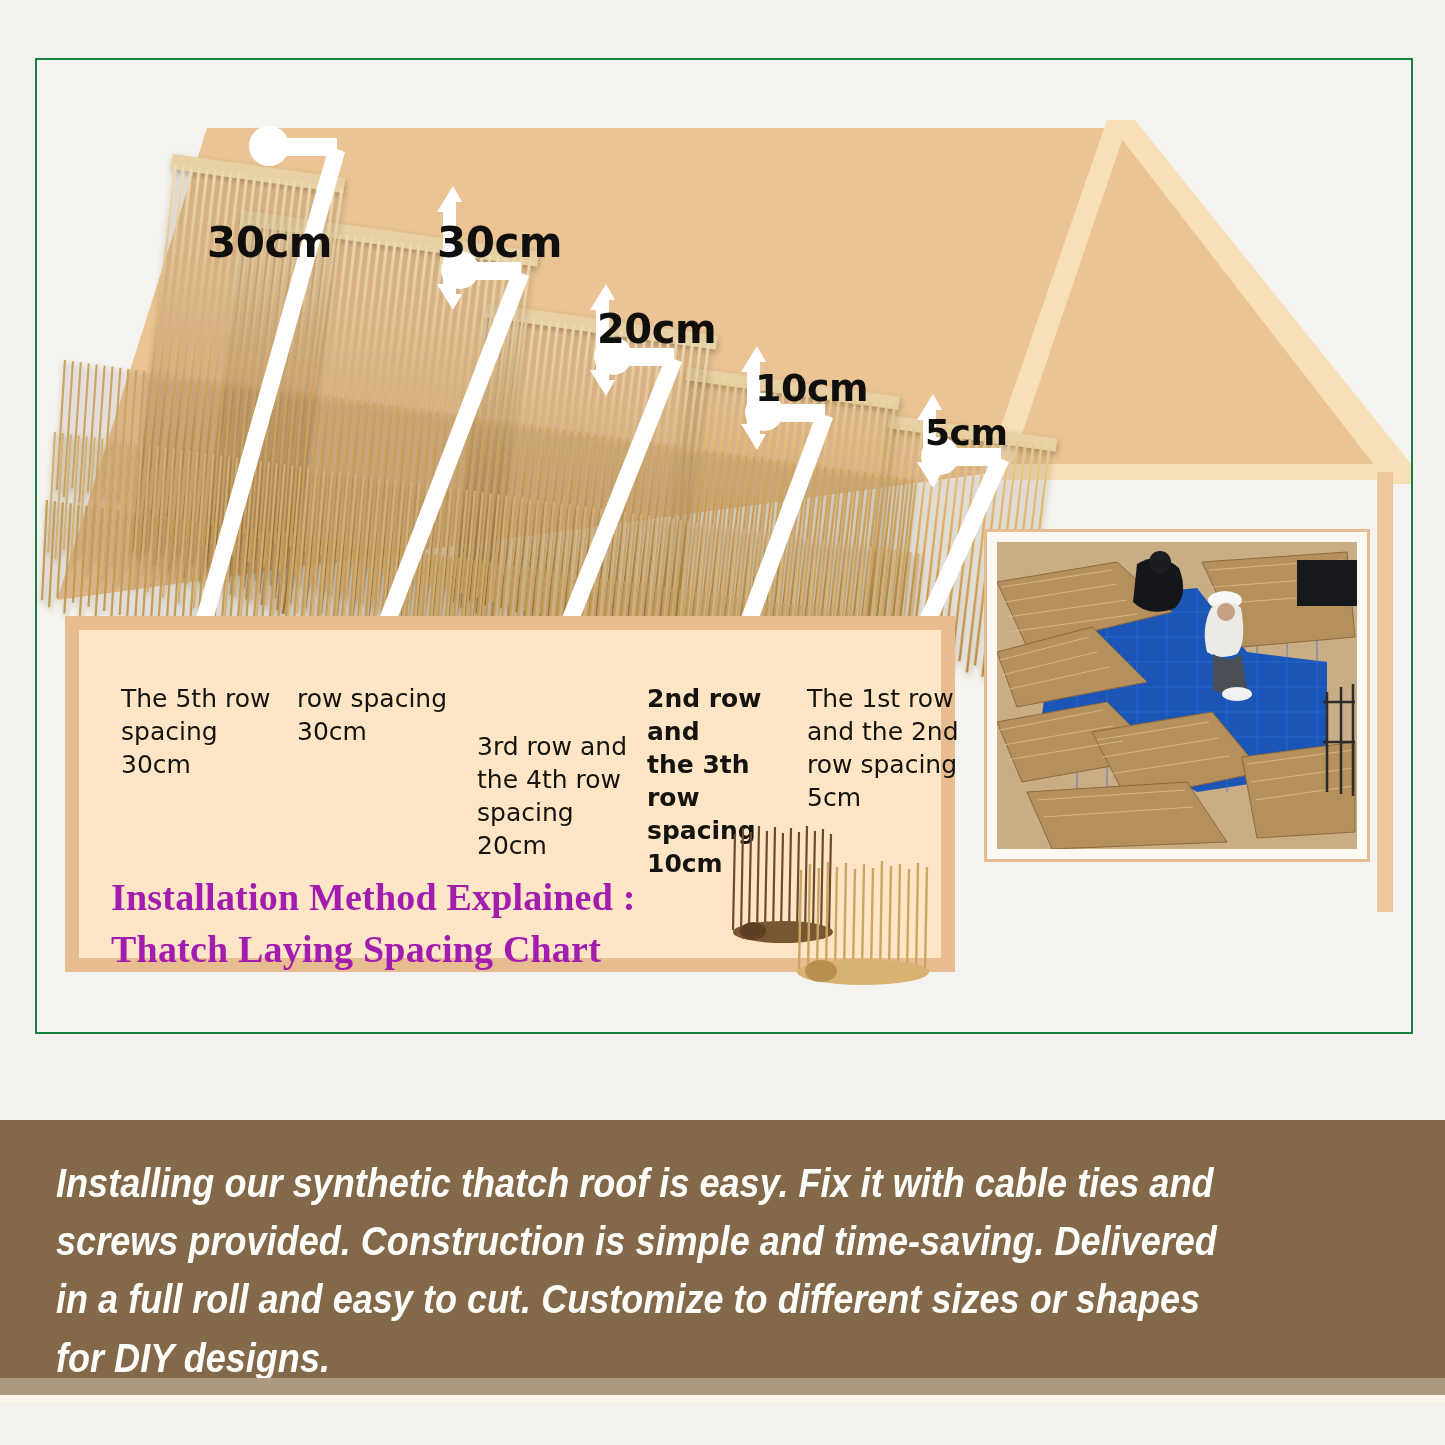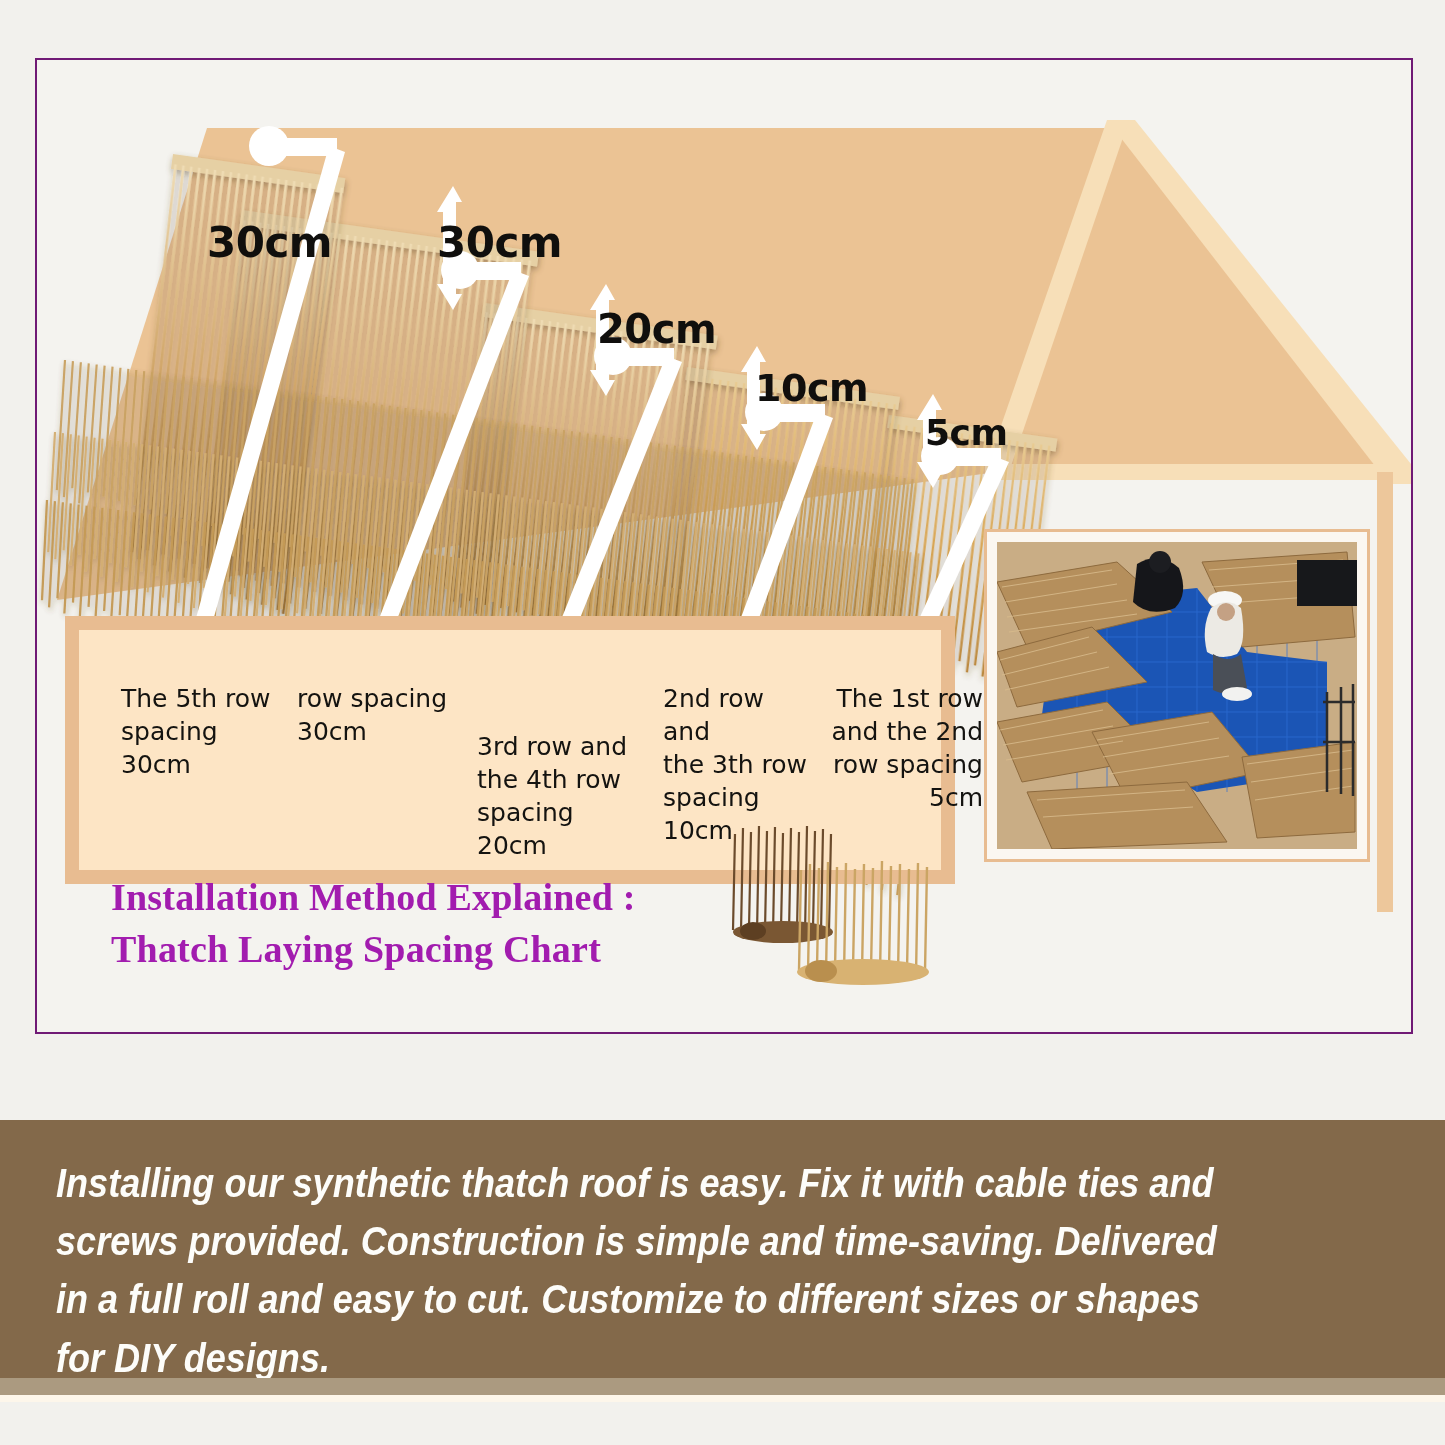"30cm" #card { border: 2px solid #701a75 -> 2px solid #15803d }
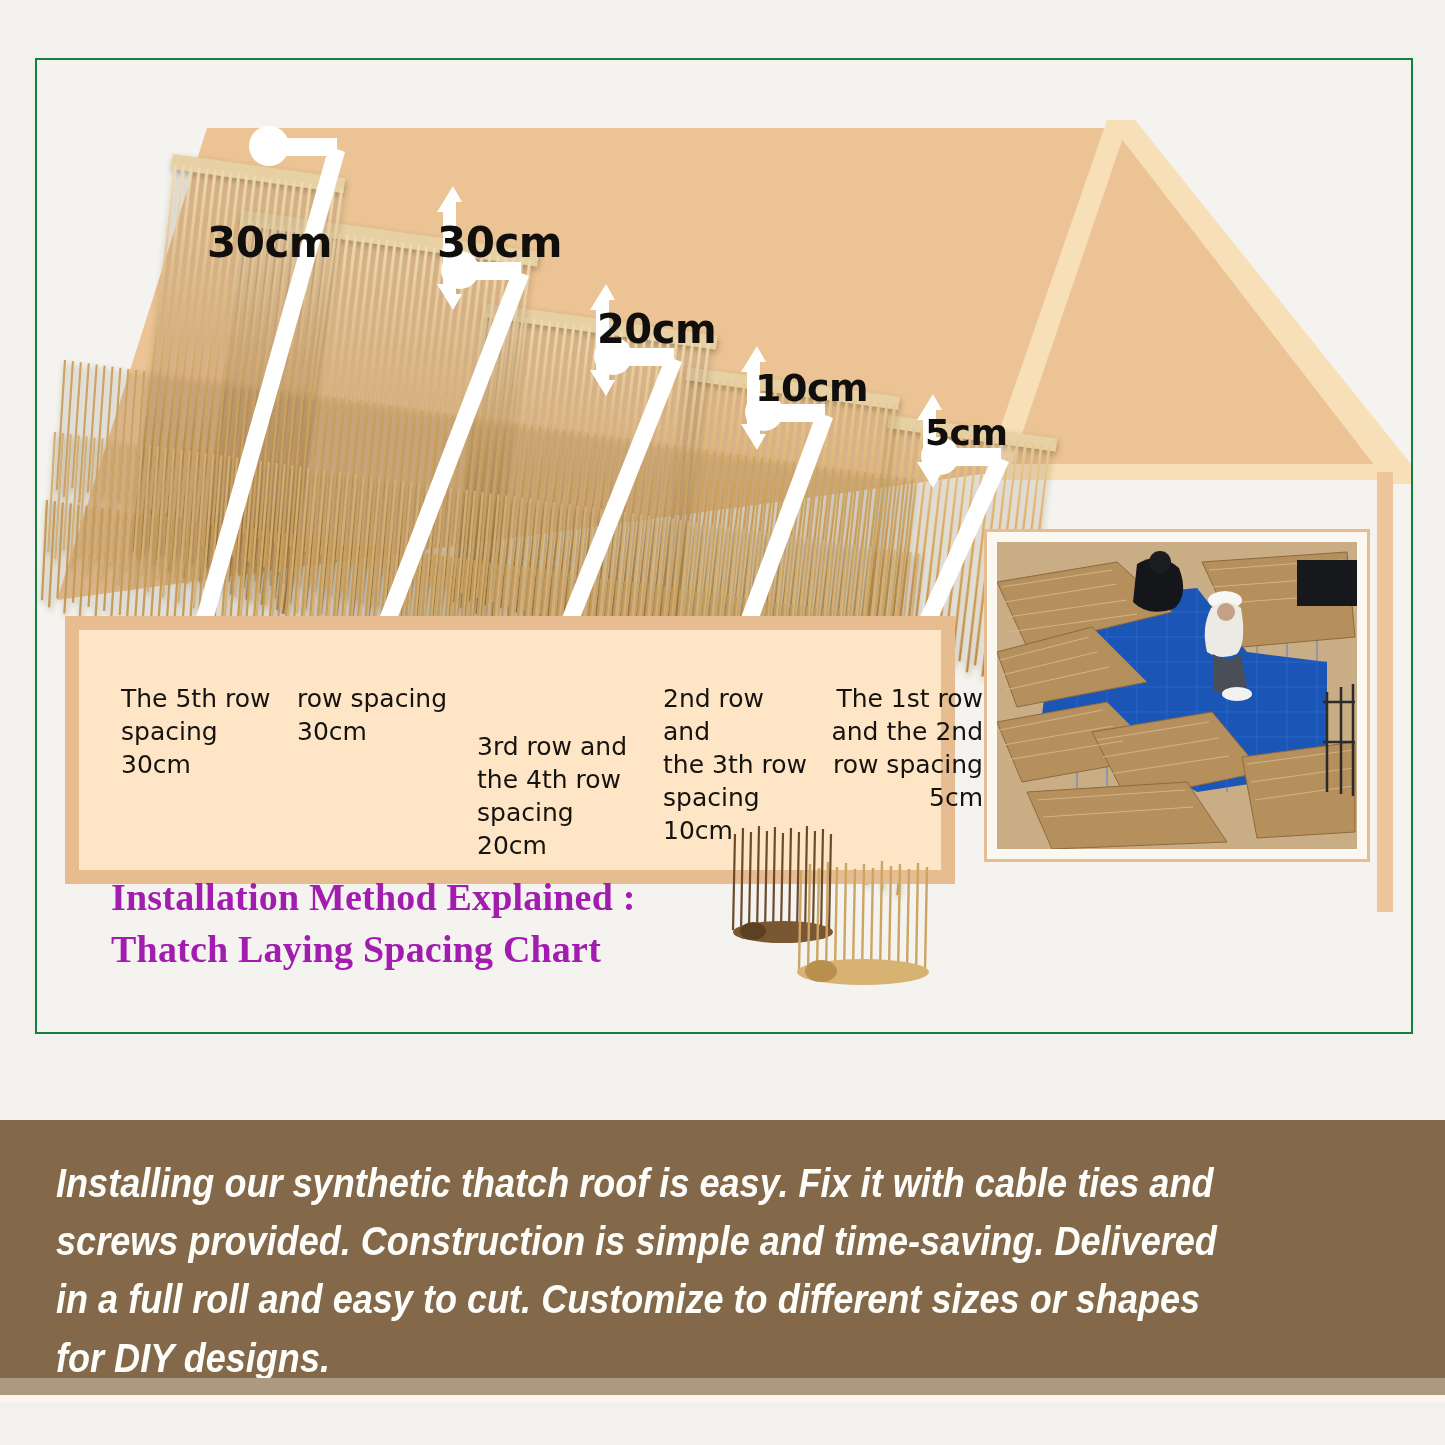"The 5th row" #panel { height: 268px -> 356px }
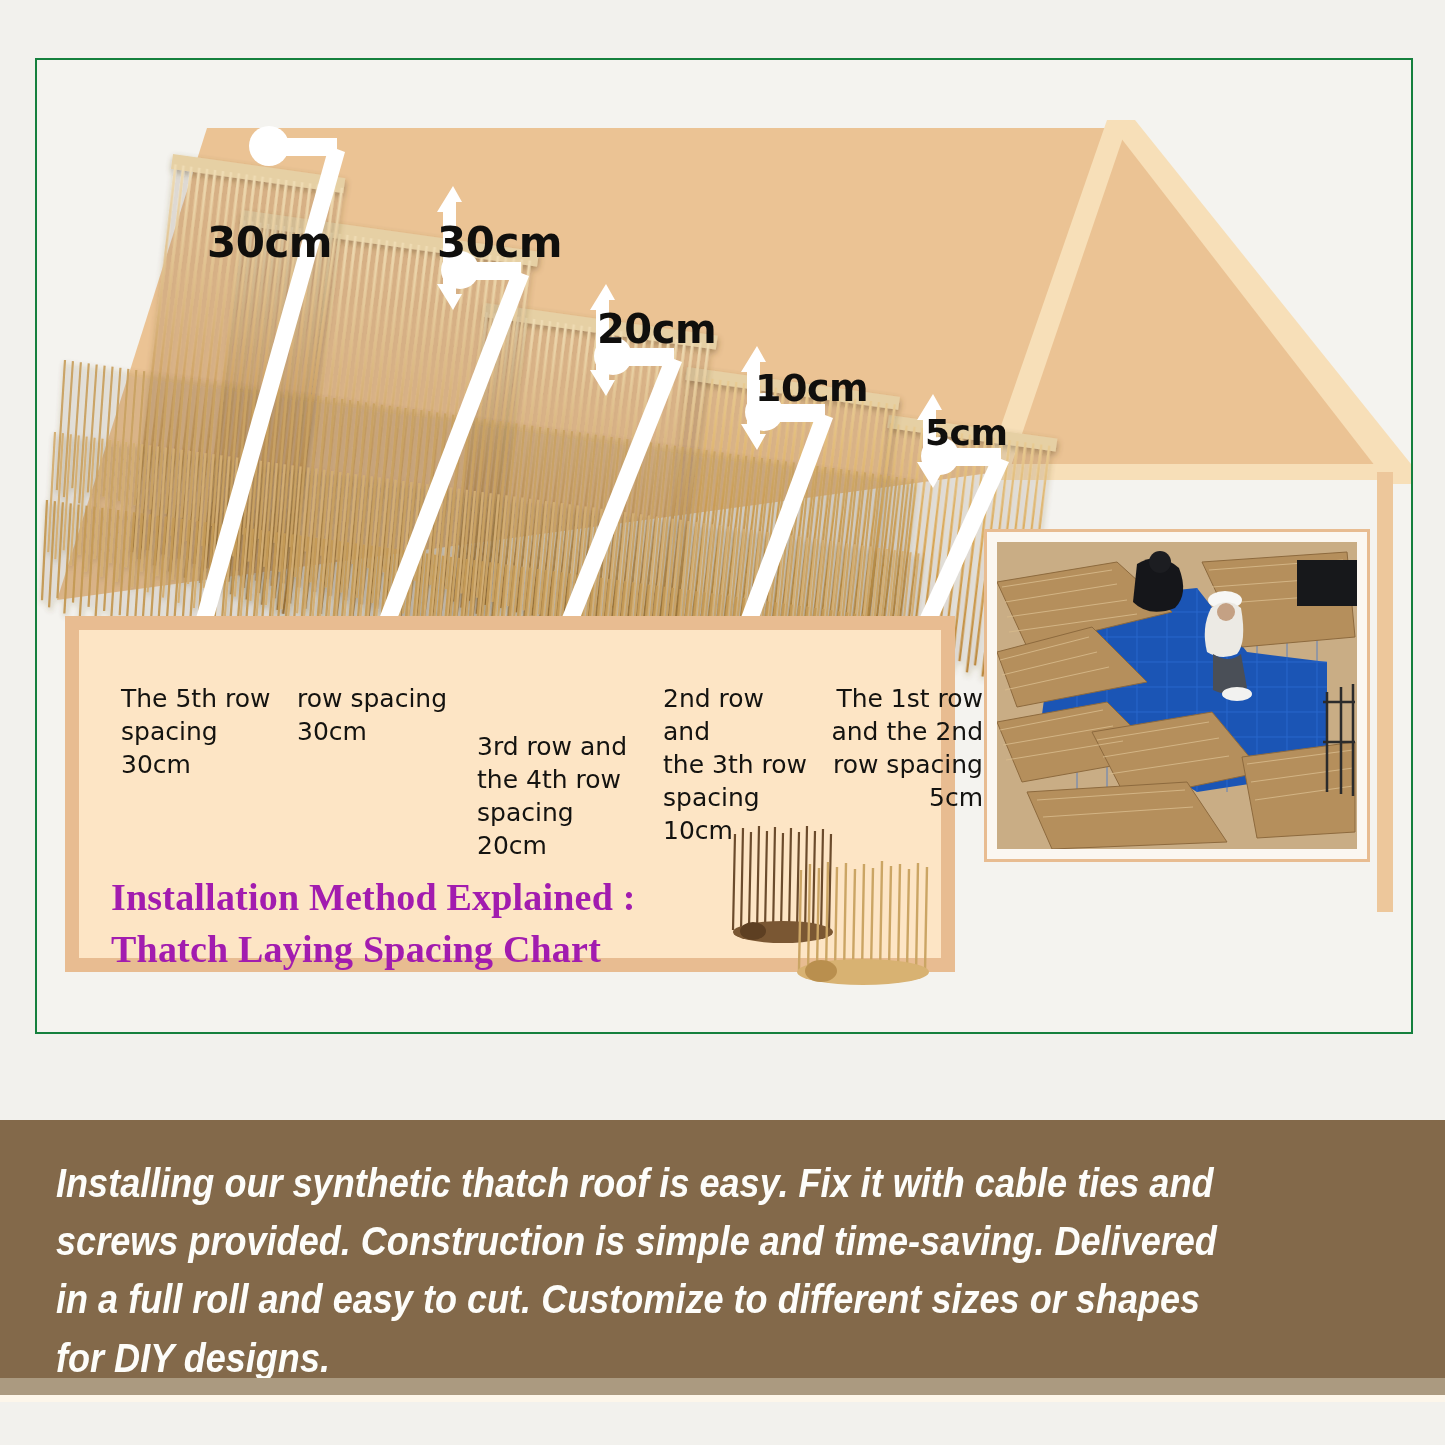"2nd row and" div.col { font-weight: none -> bold; left: 584px -> 568px }
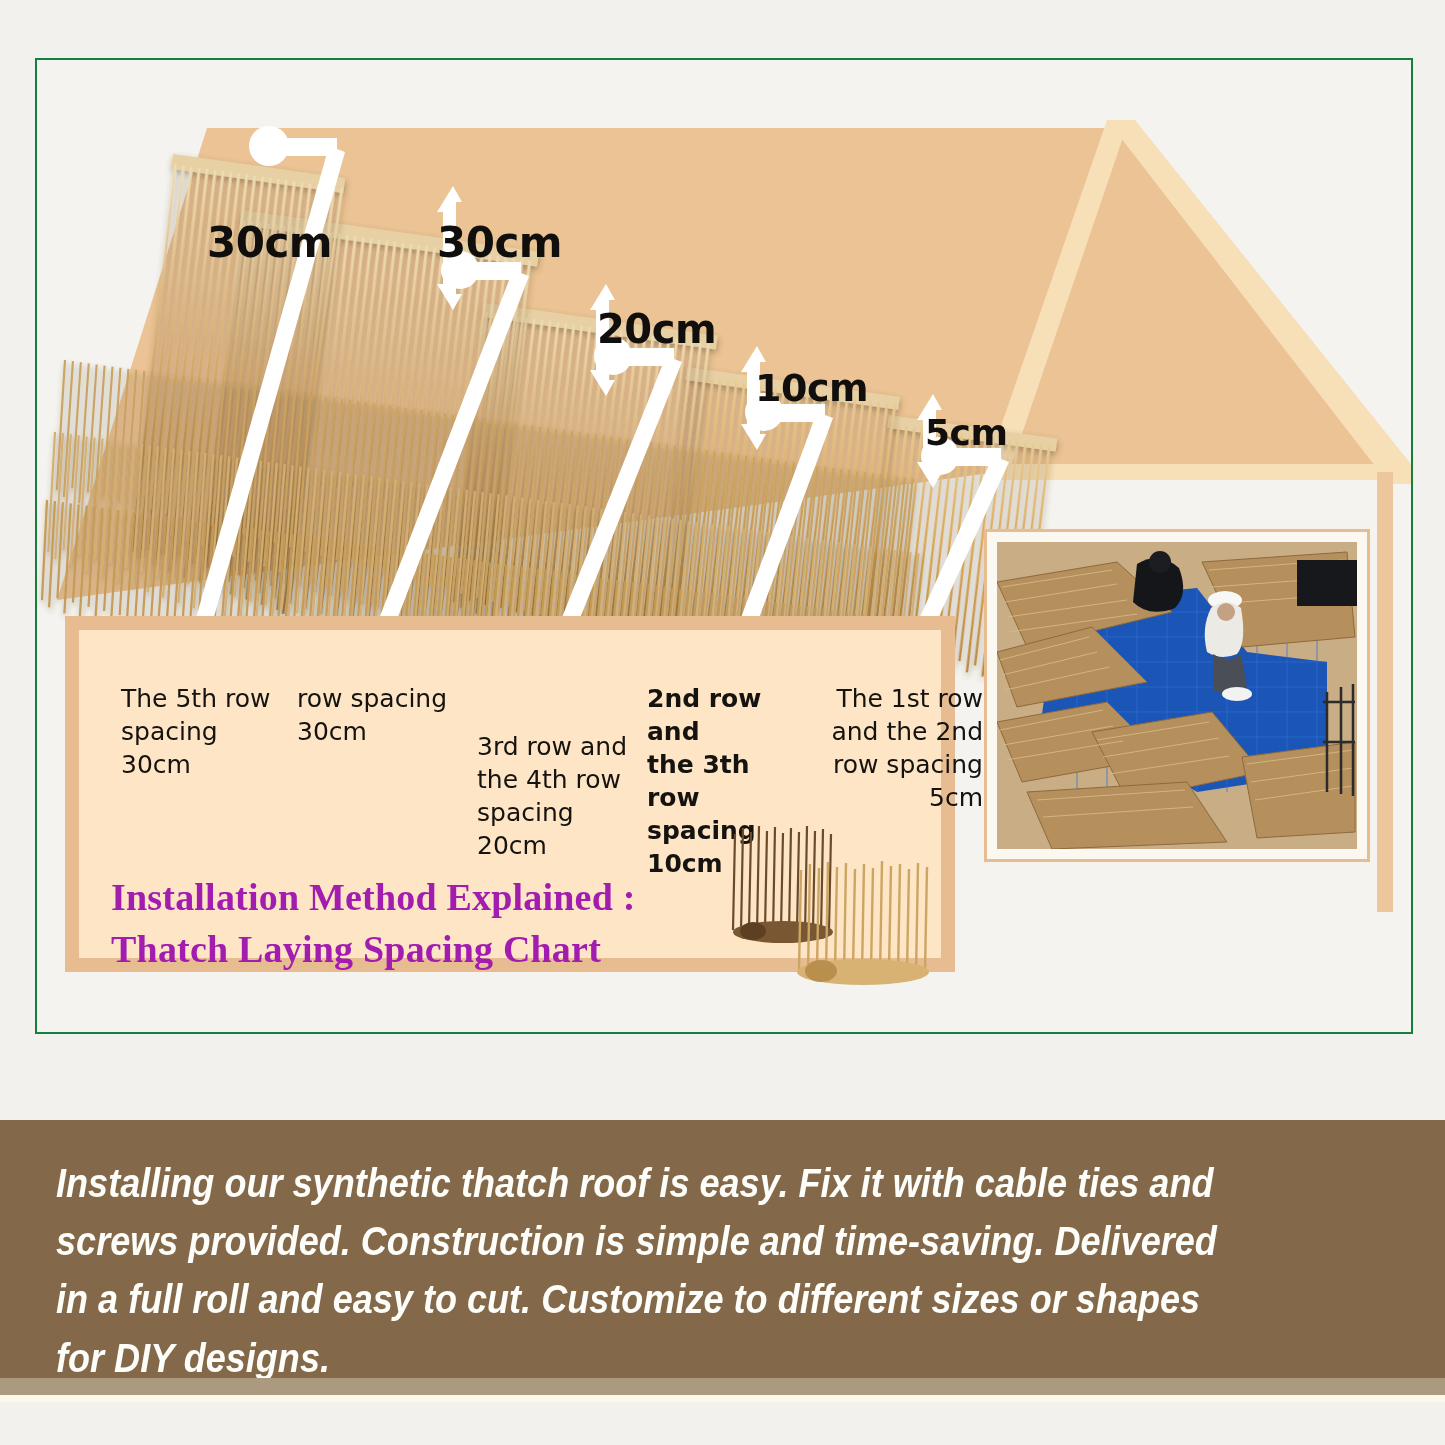"The 1st row" div.col { left: 752px -> 728px; text-align: right -> none }
